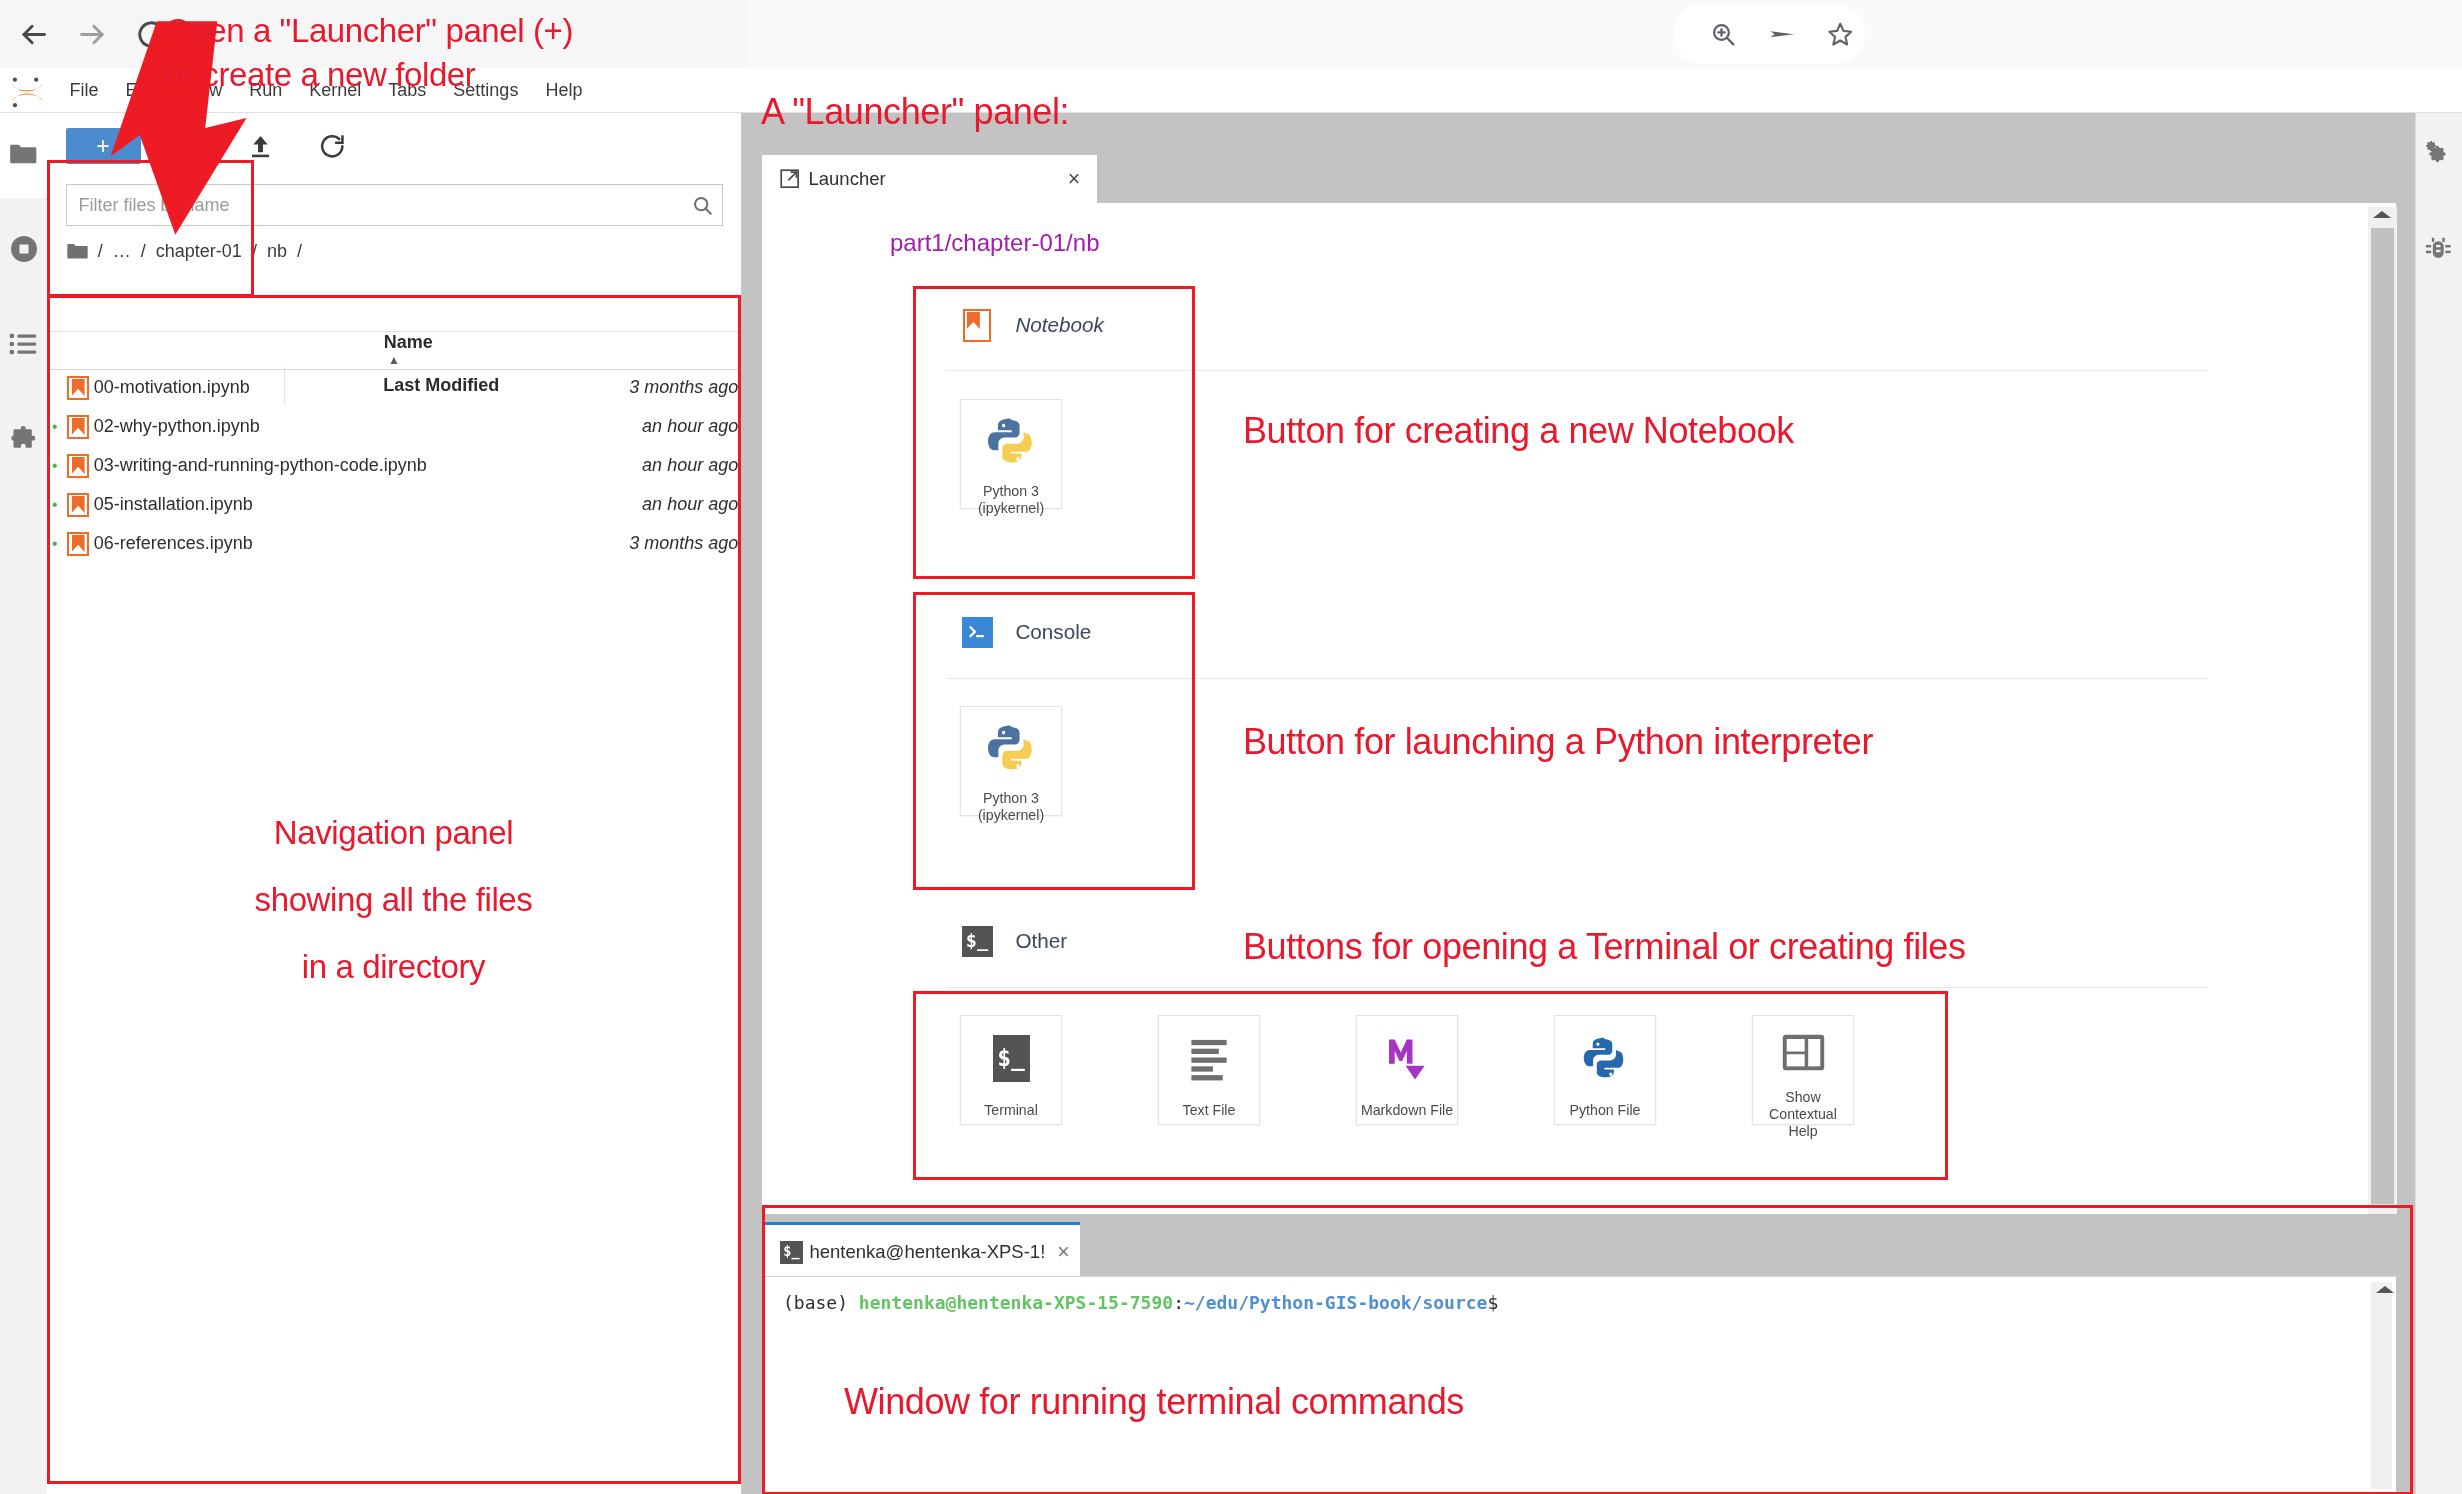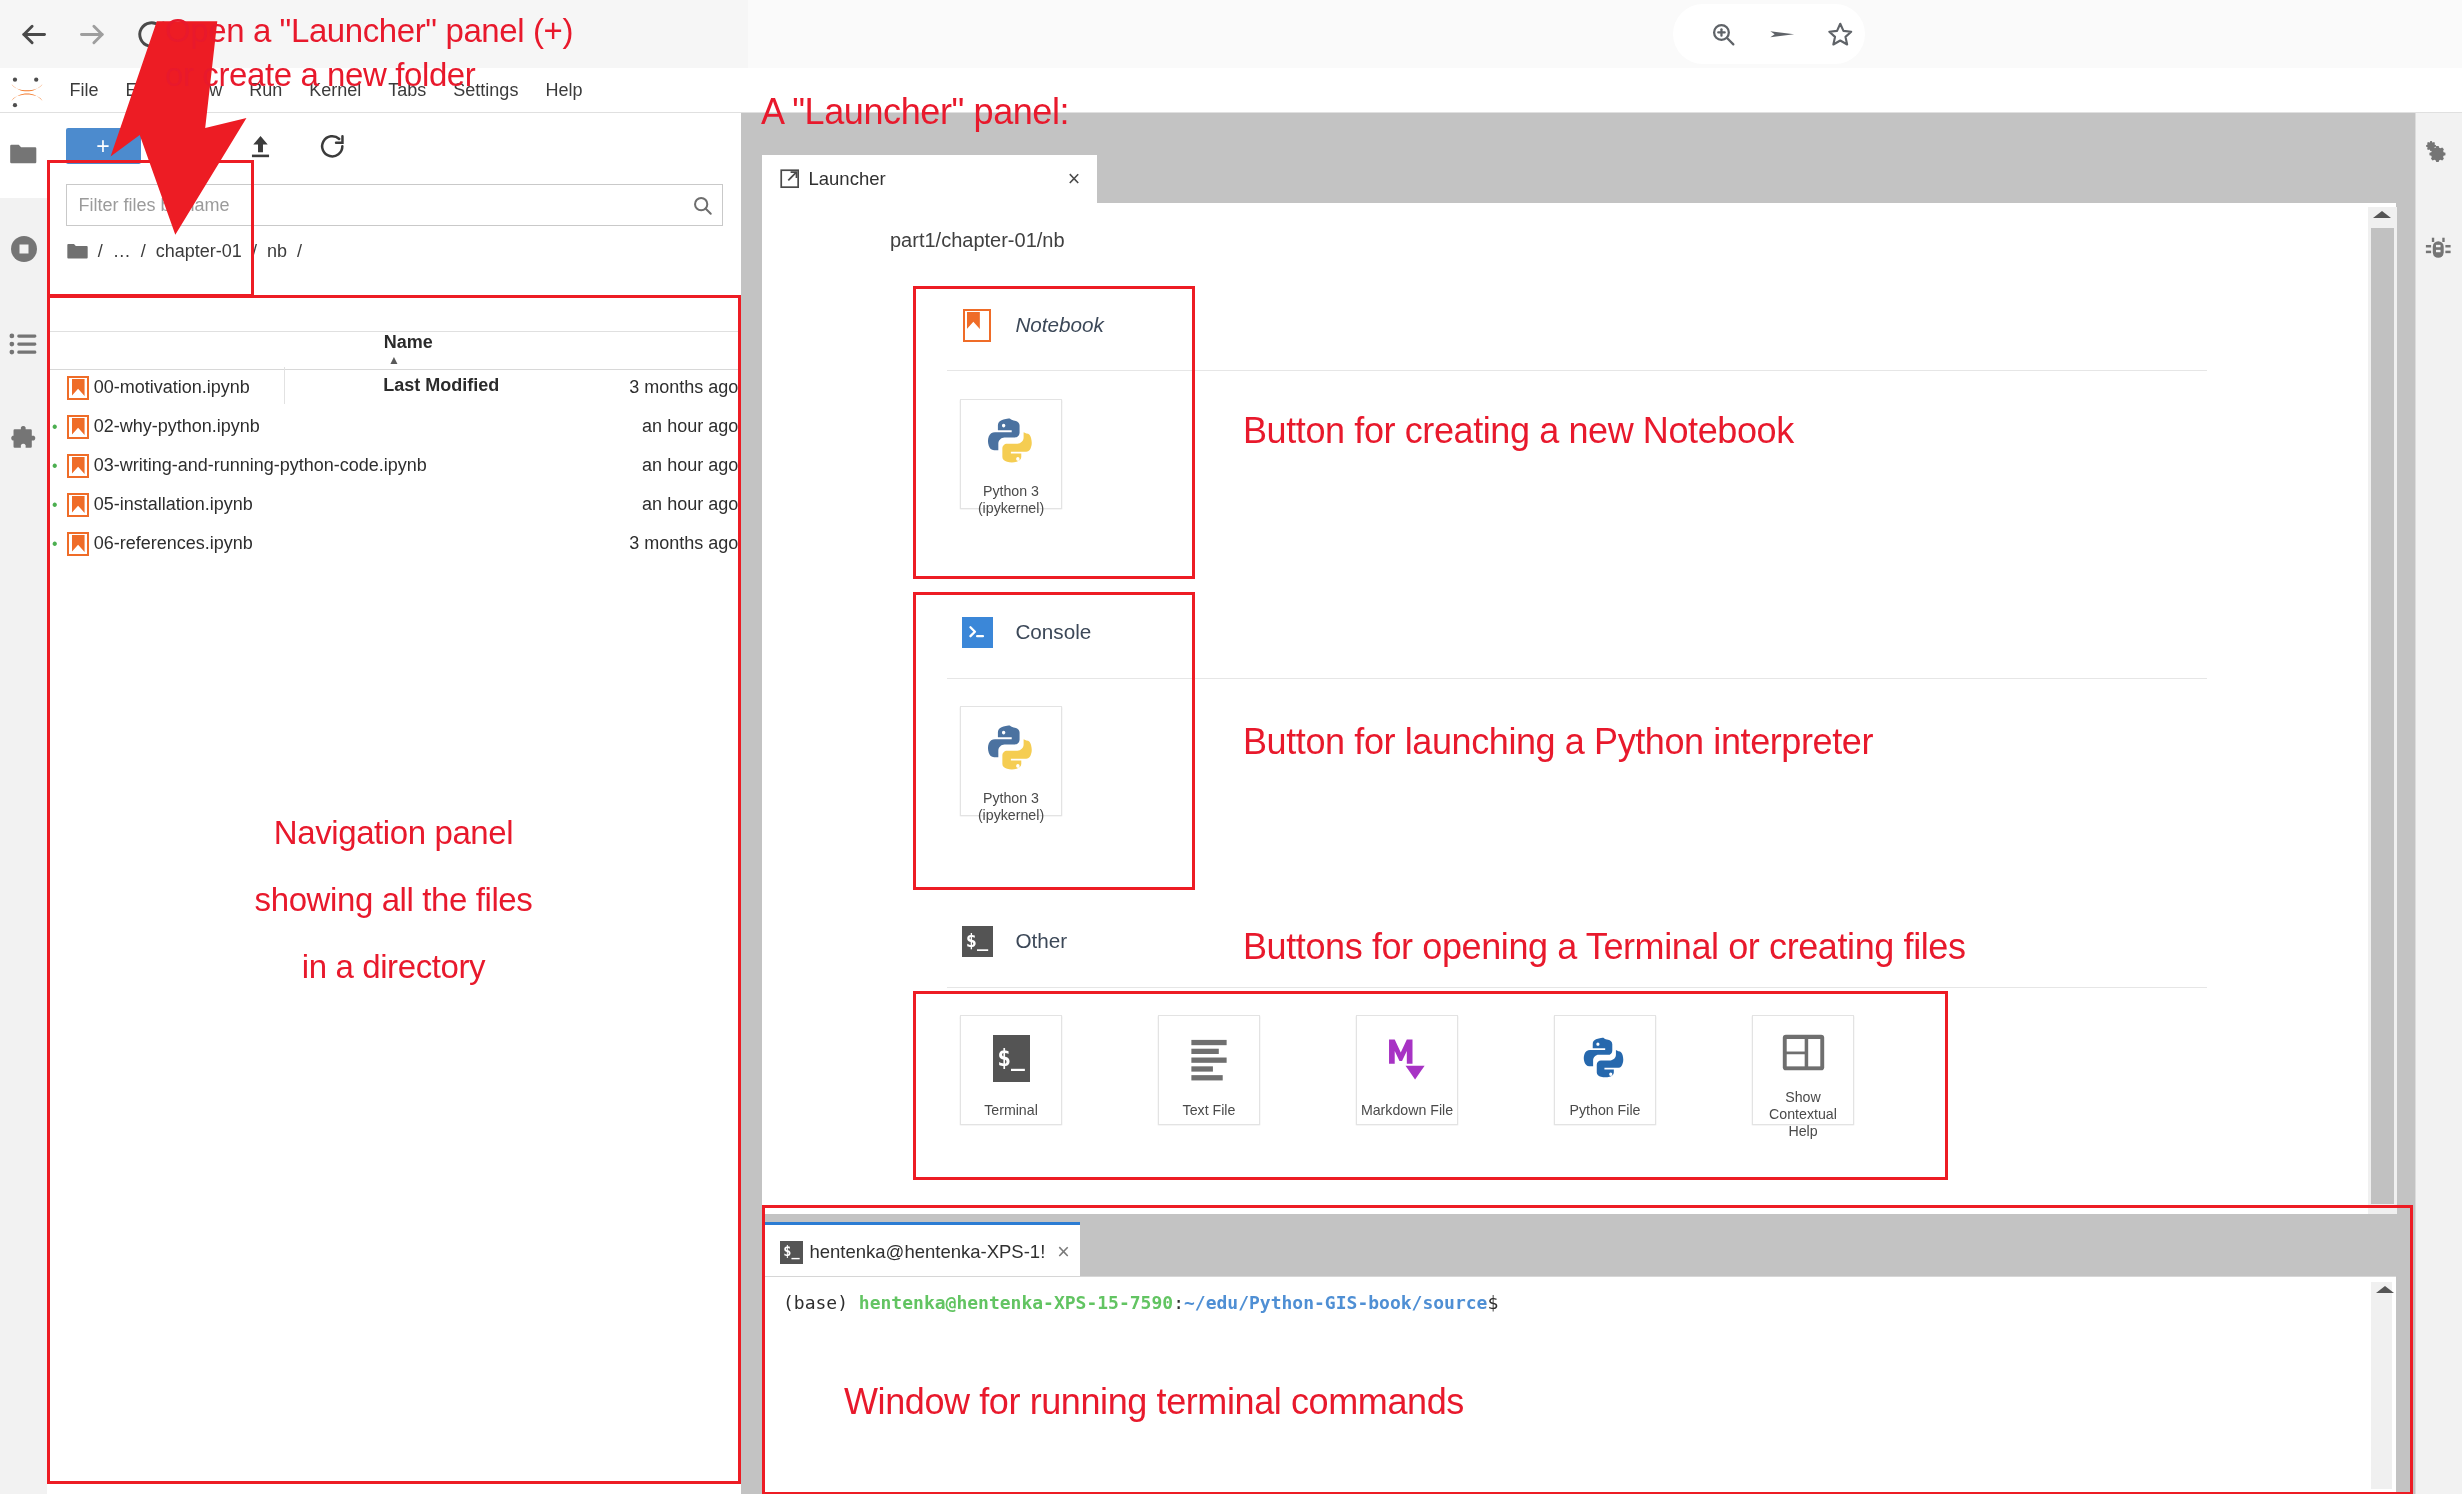"part1/chapter-01/nb" #launcher-cwd { color: #404040 -> #a21caf; font-size: 20px -> 24px }
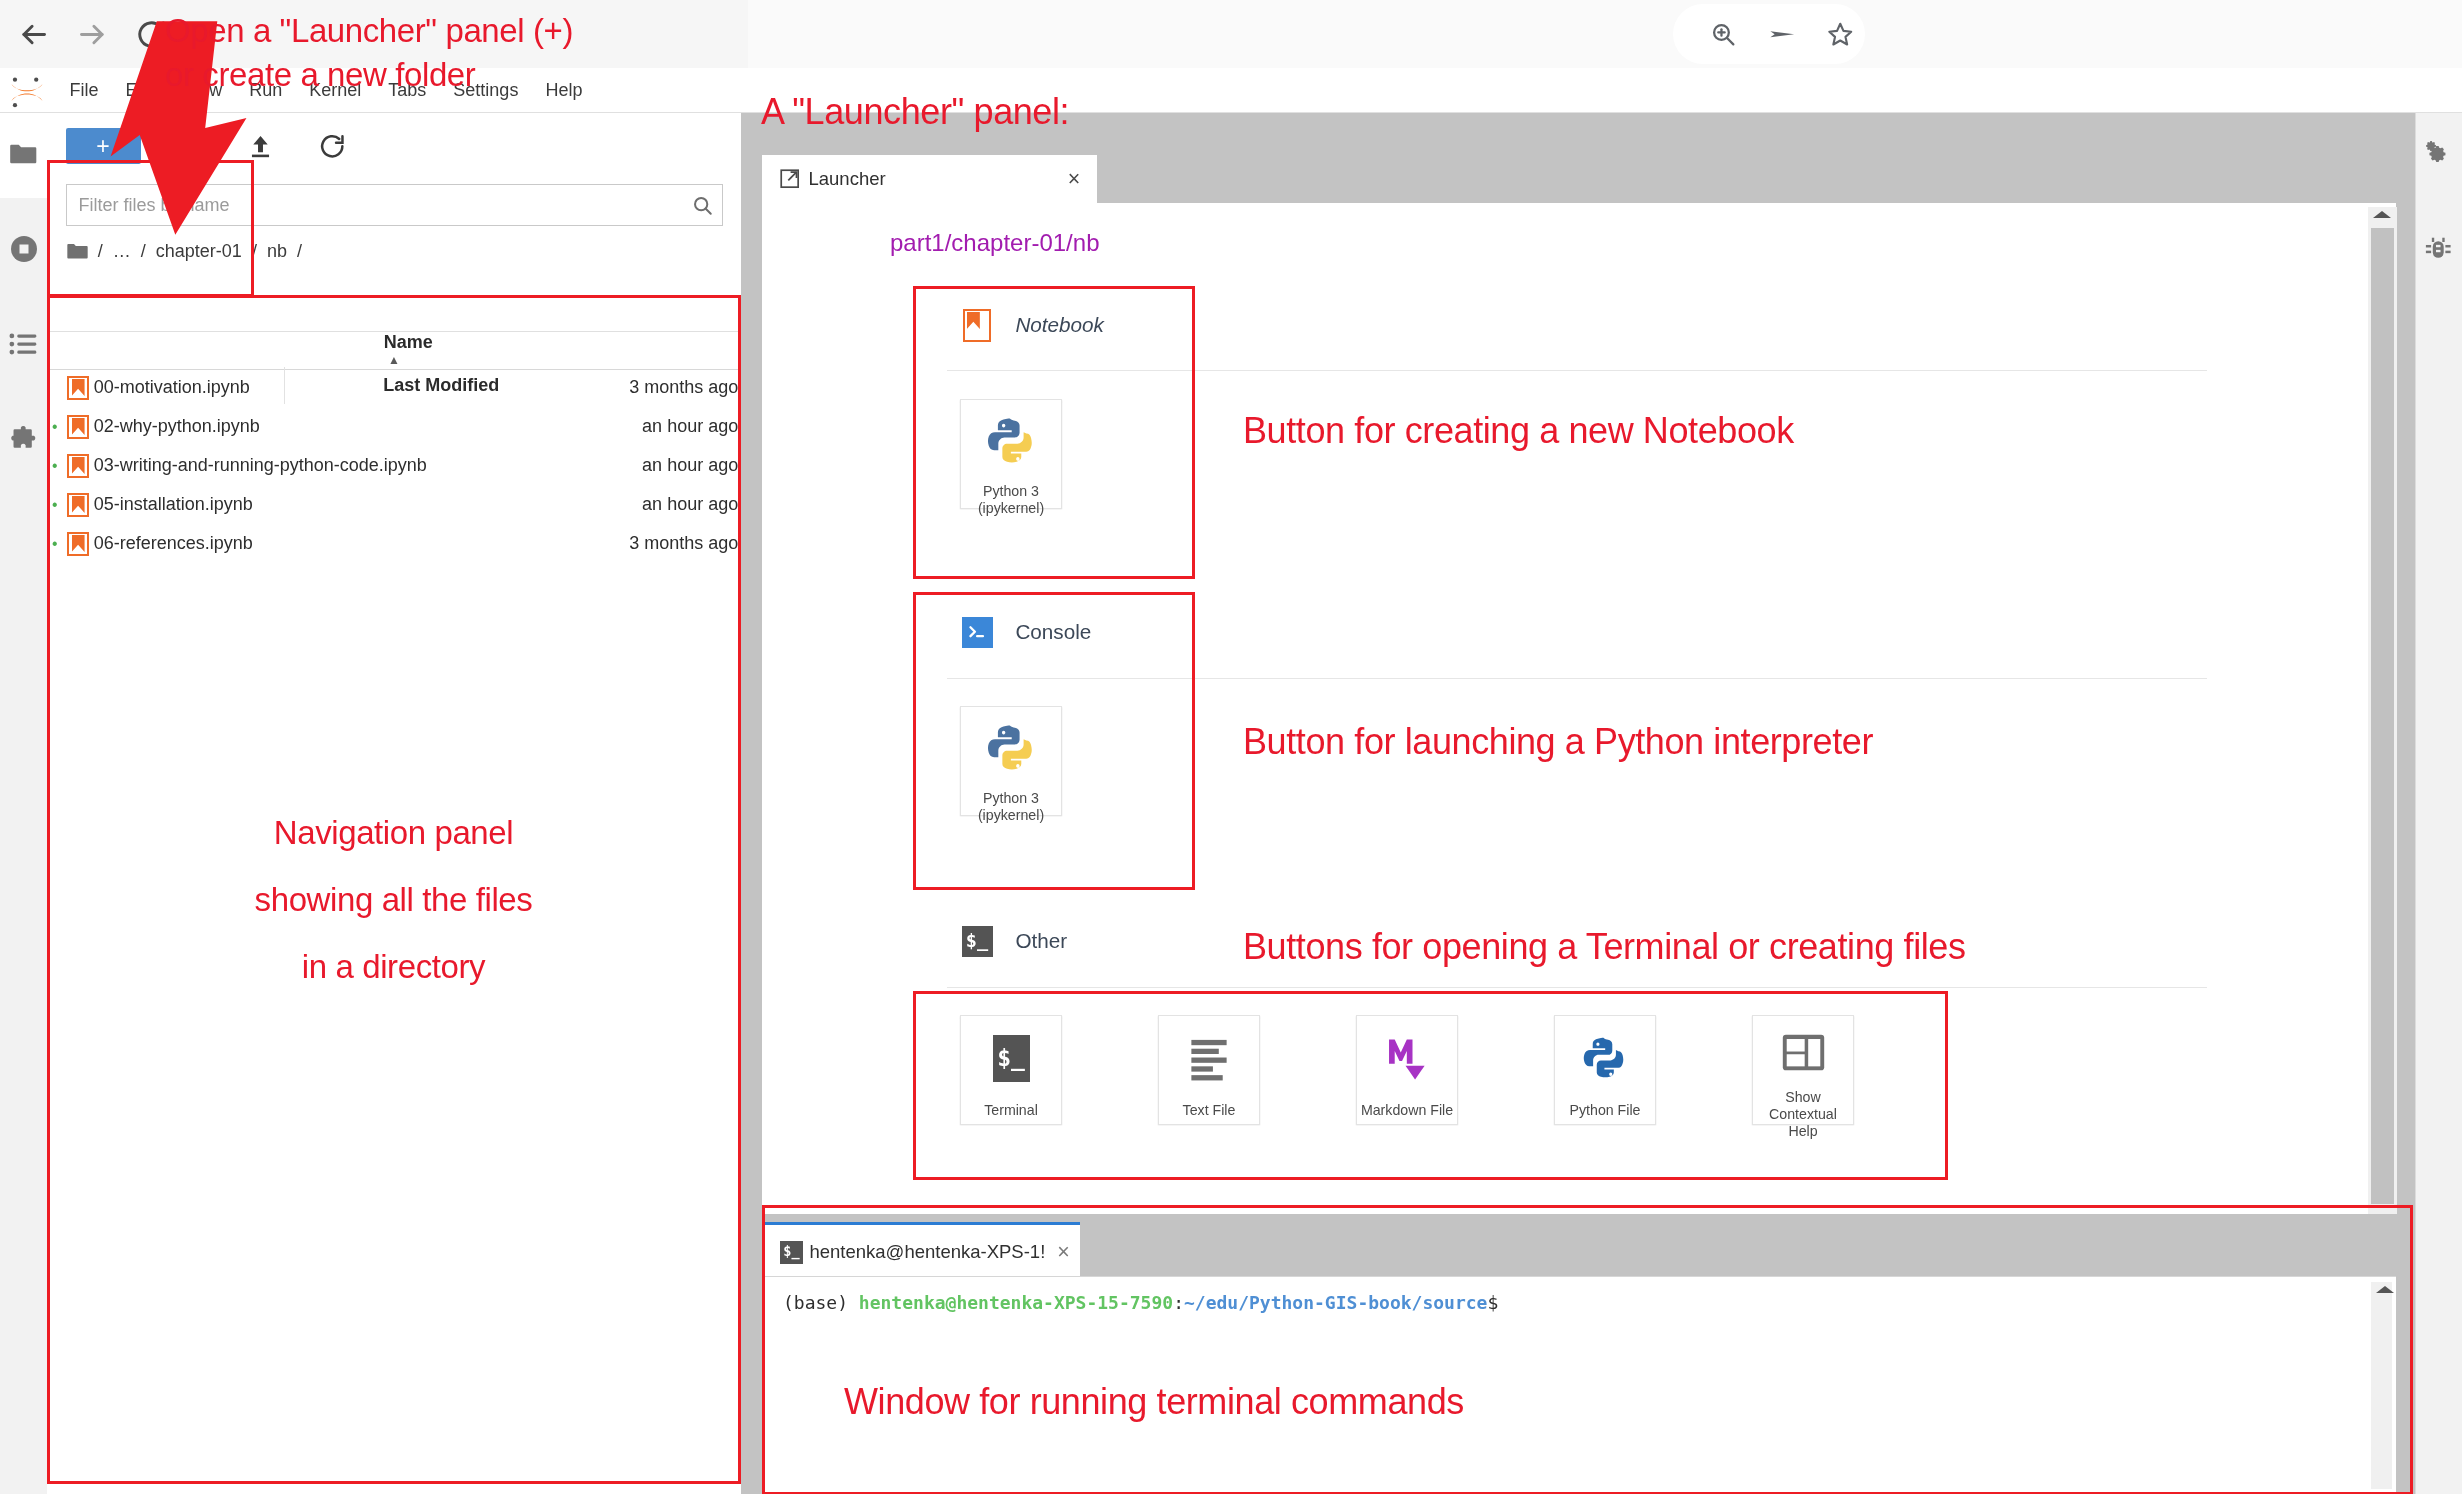"3 months ago" .fb-mod { font-style: none -> italic }
